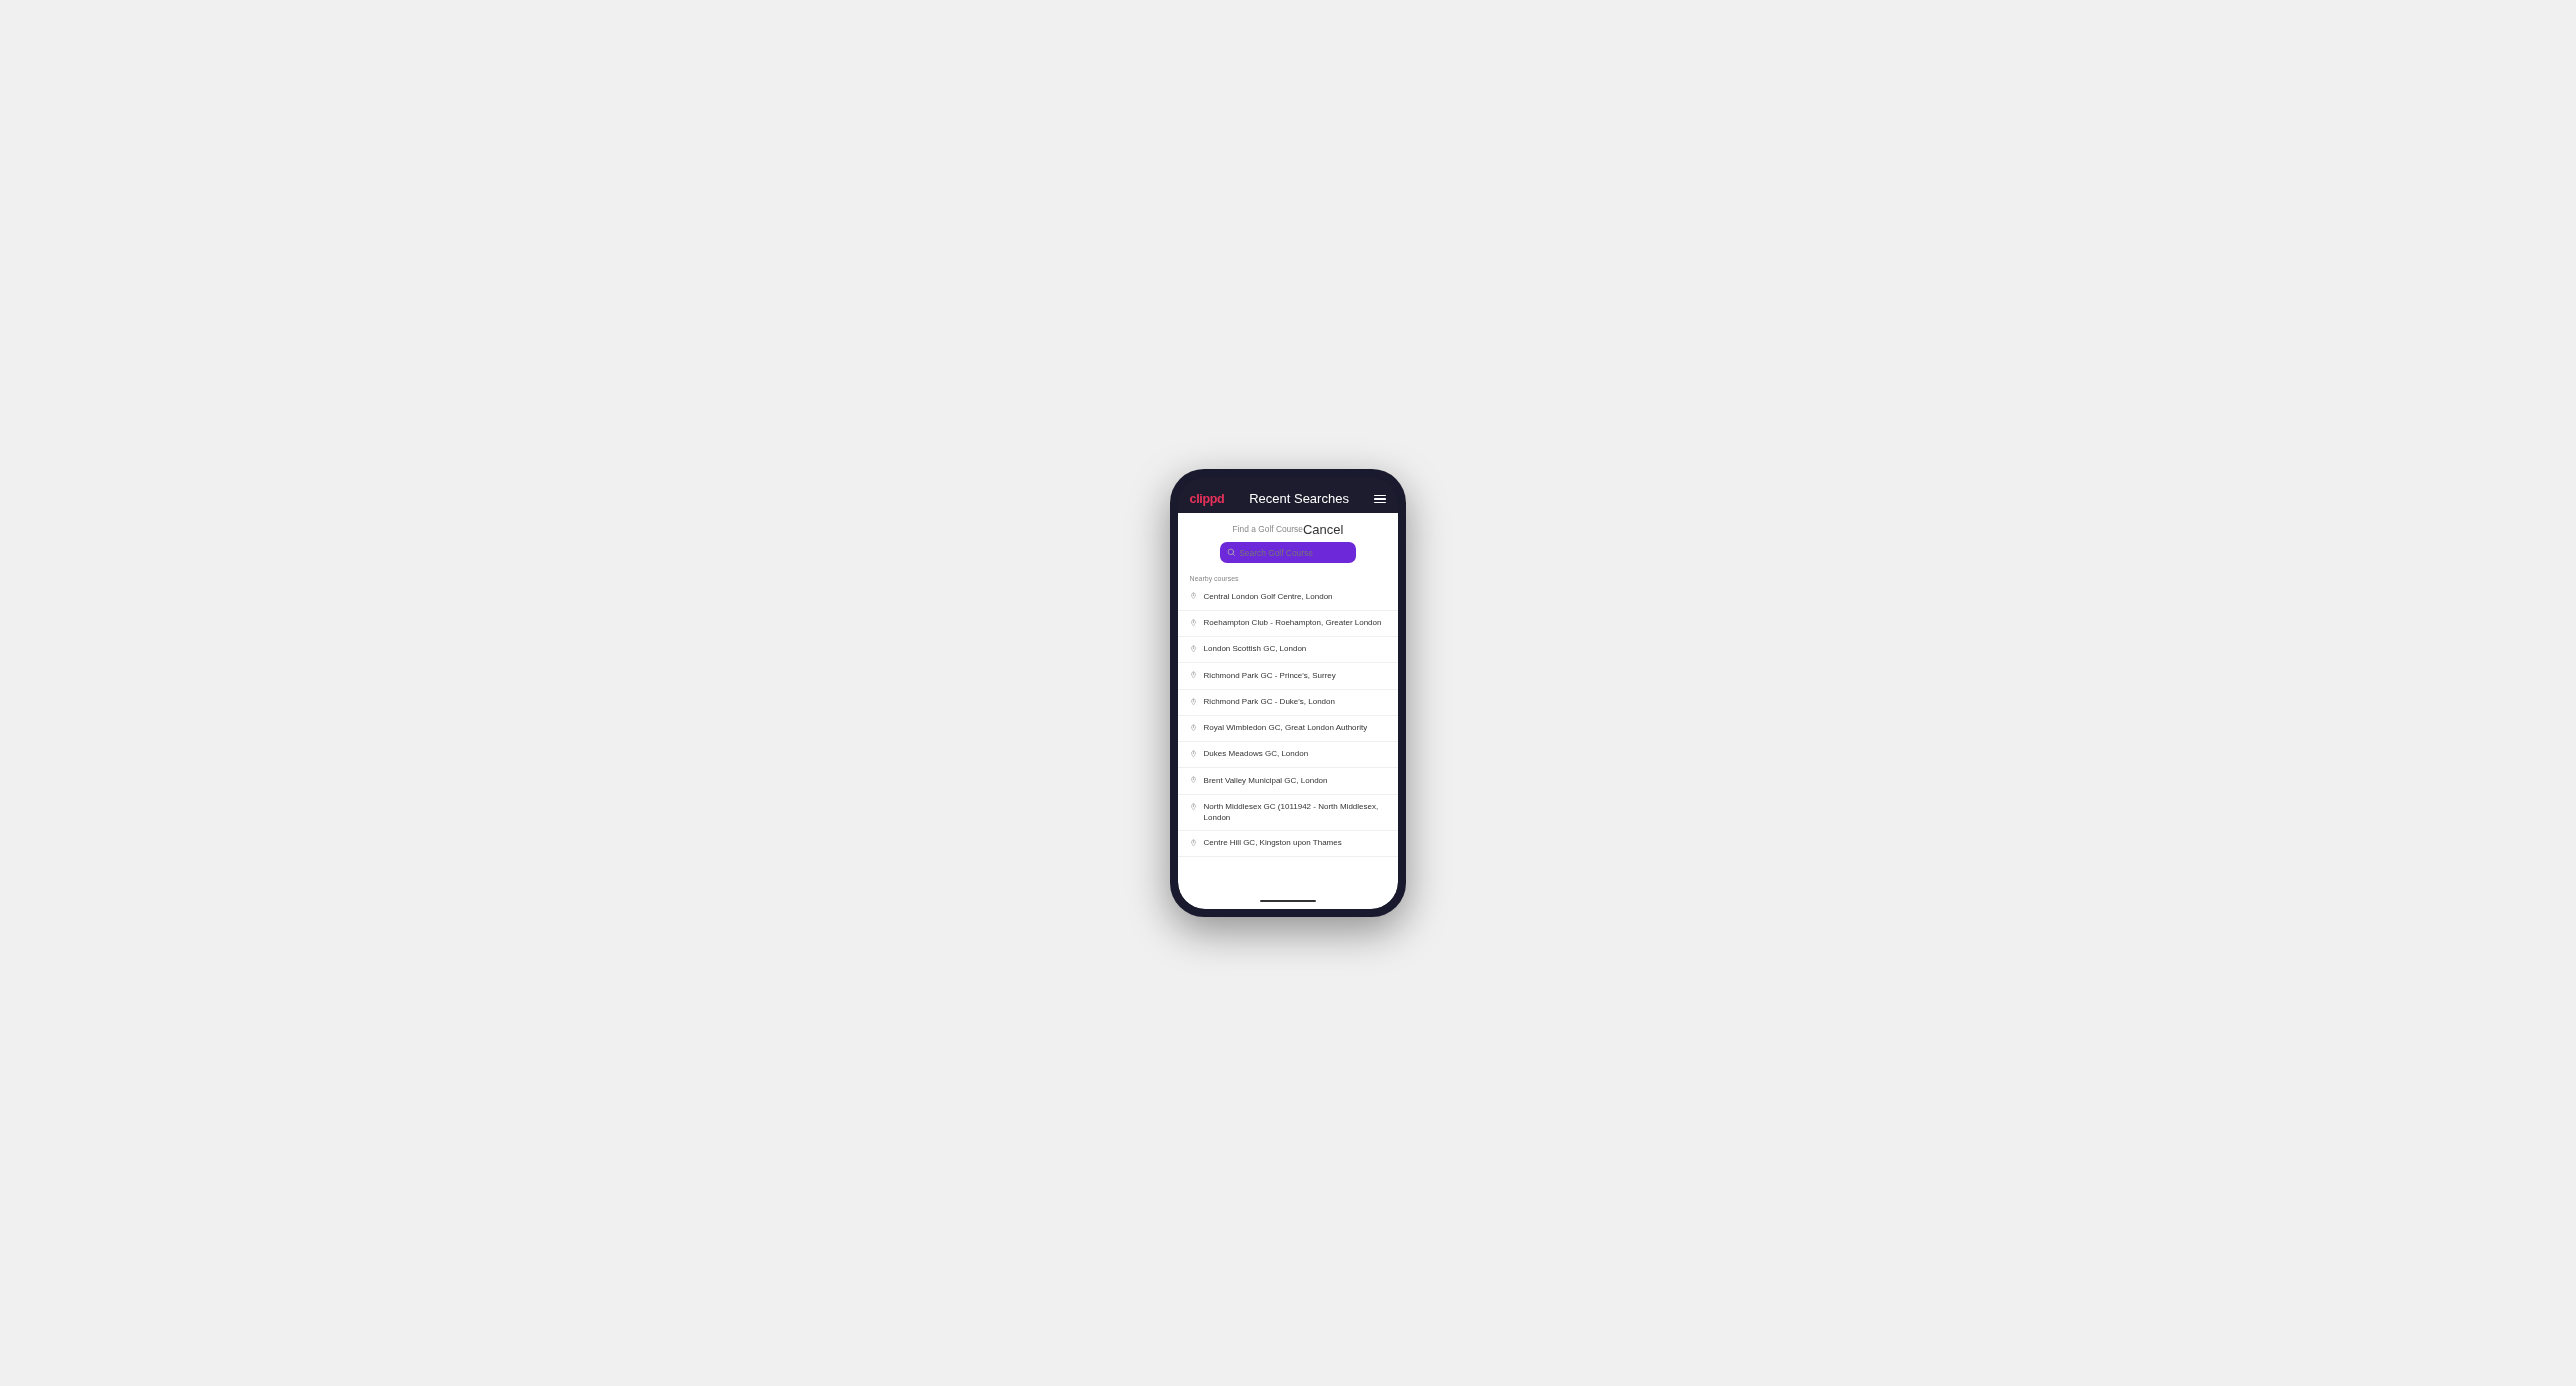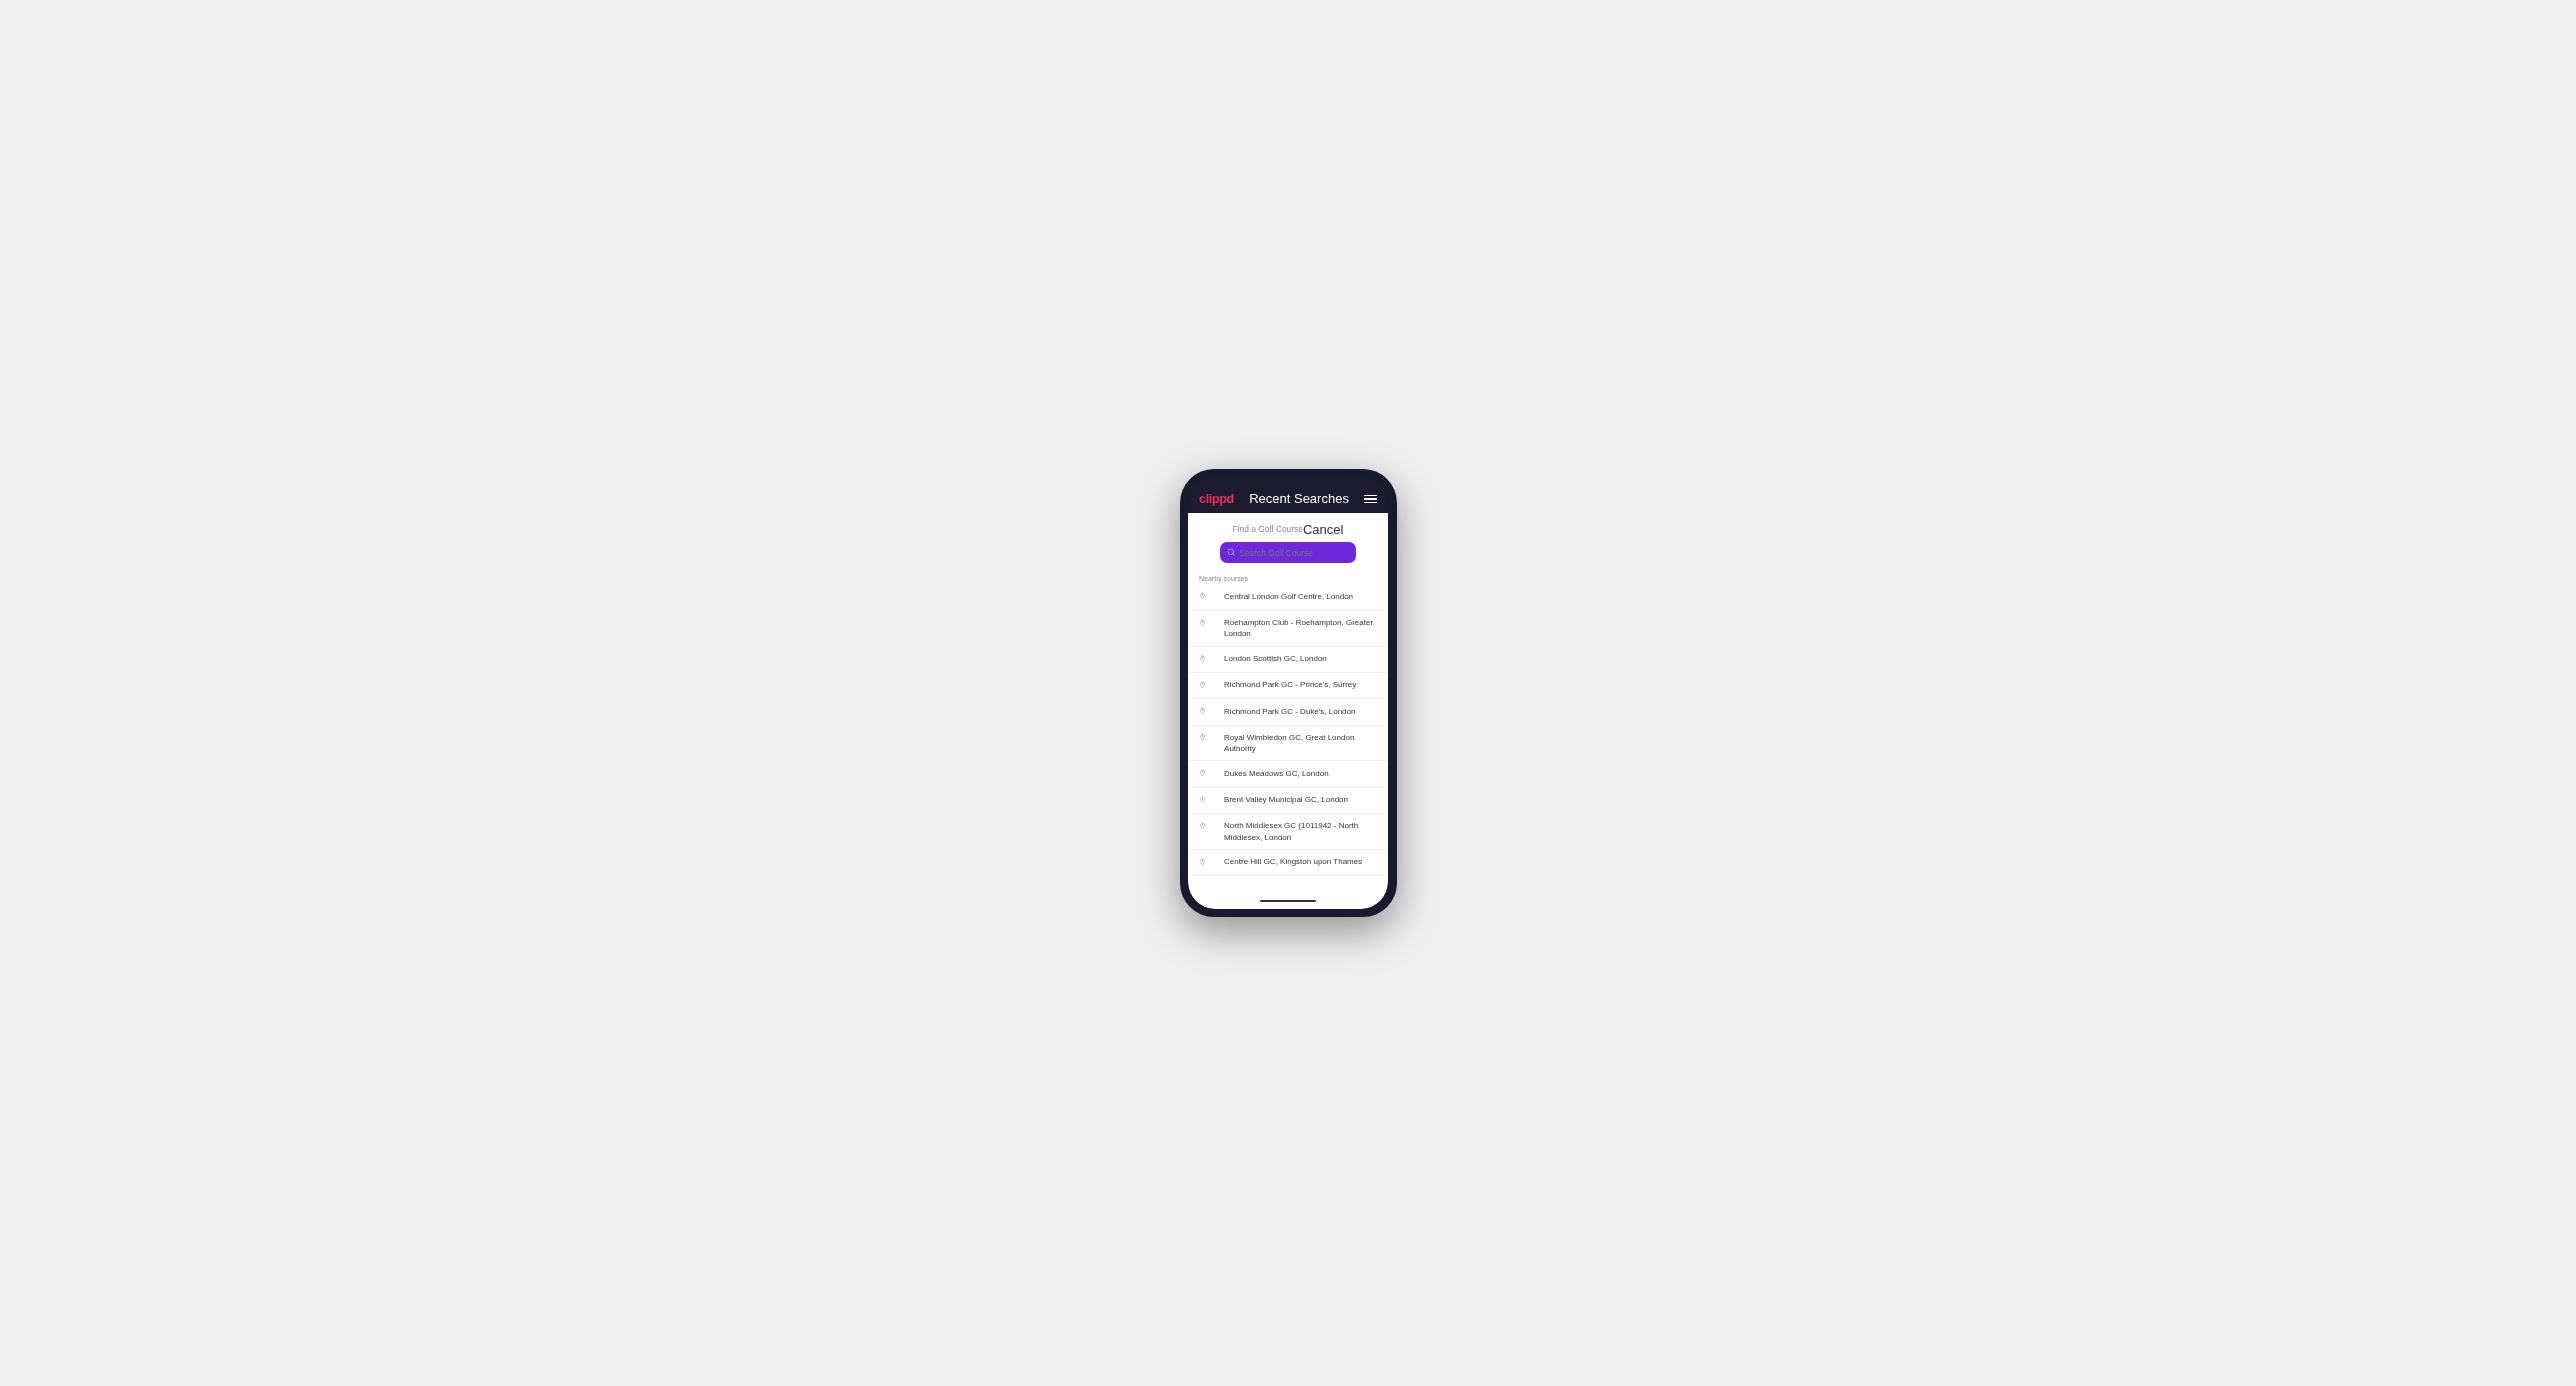"clippd" .phone-outer { width: 217px -> 236px }
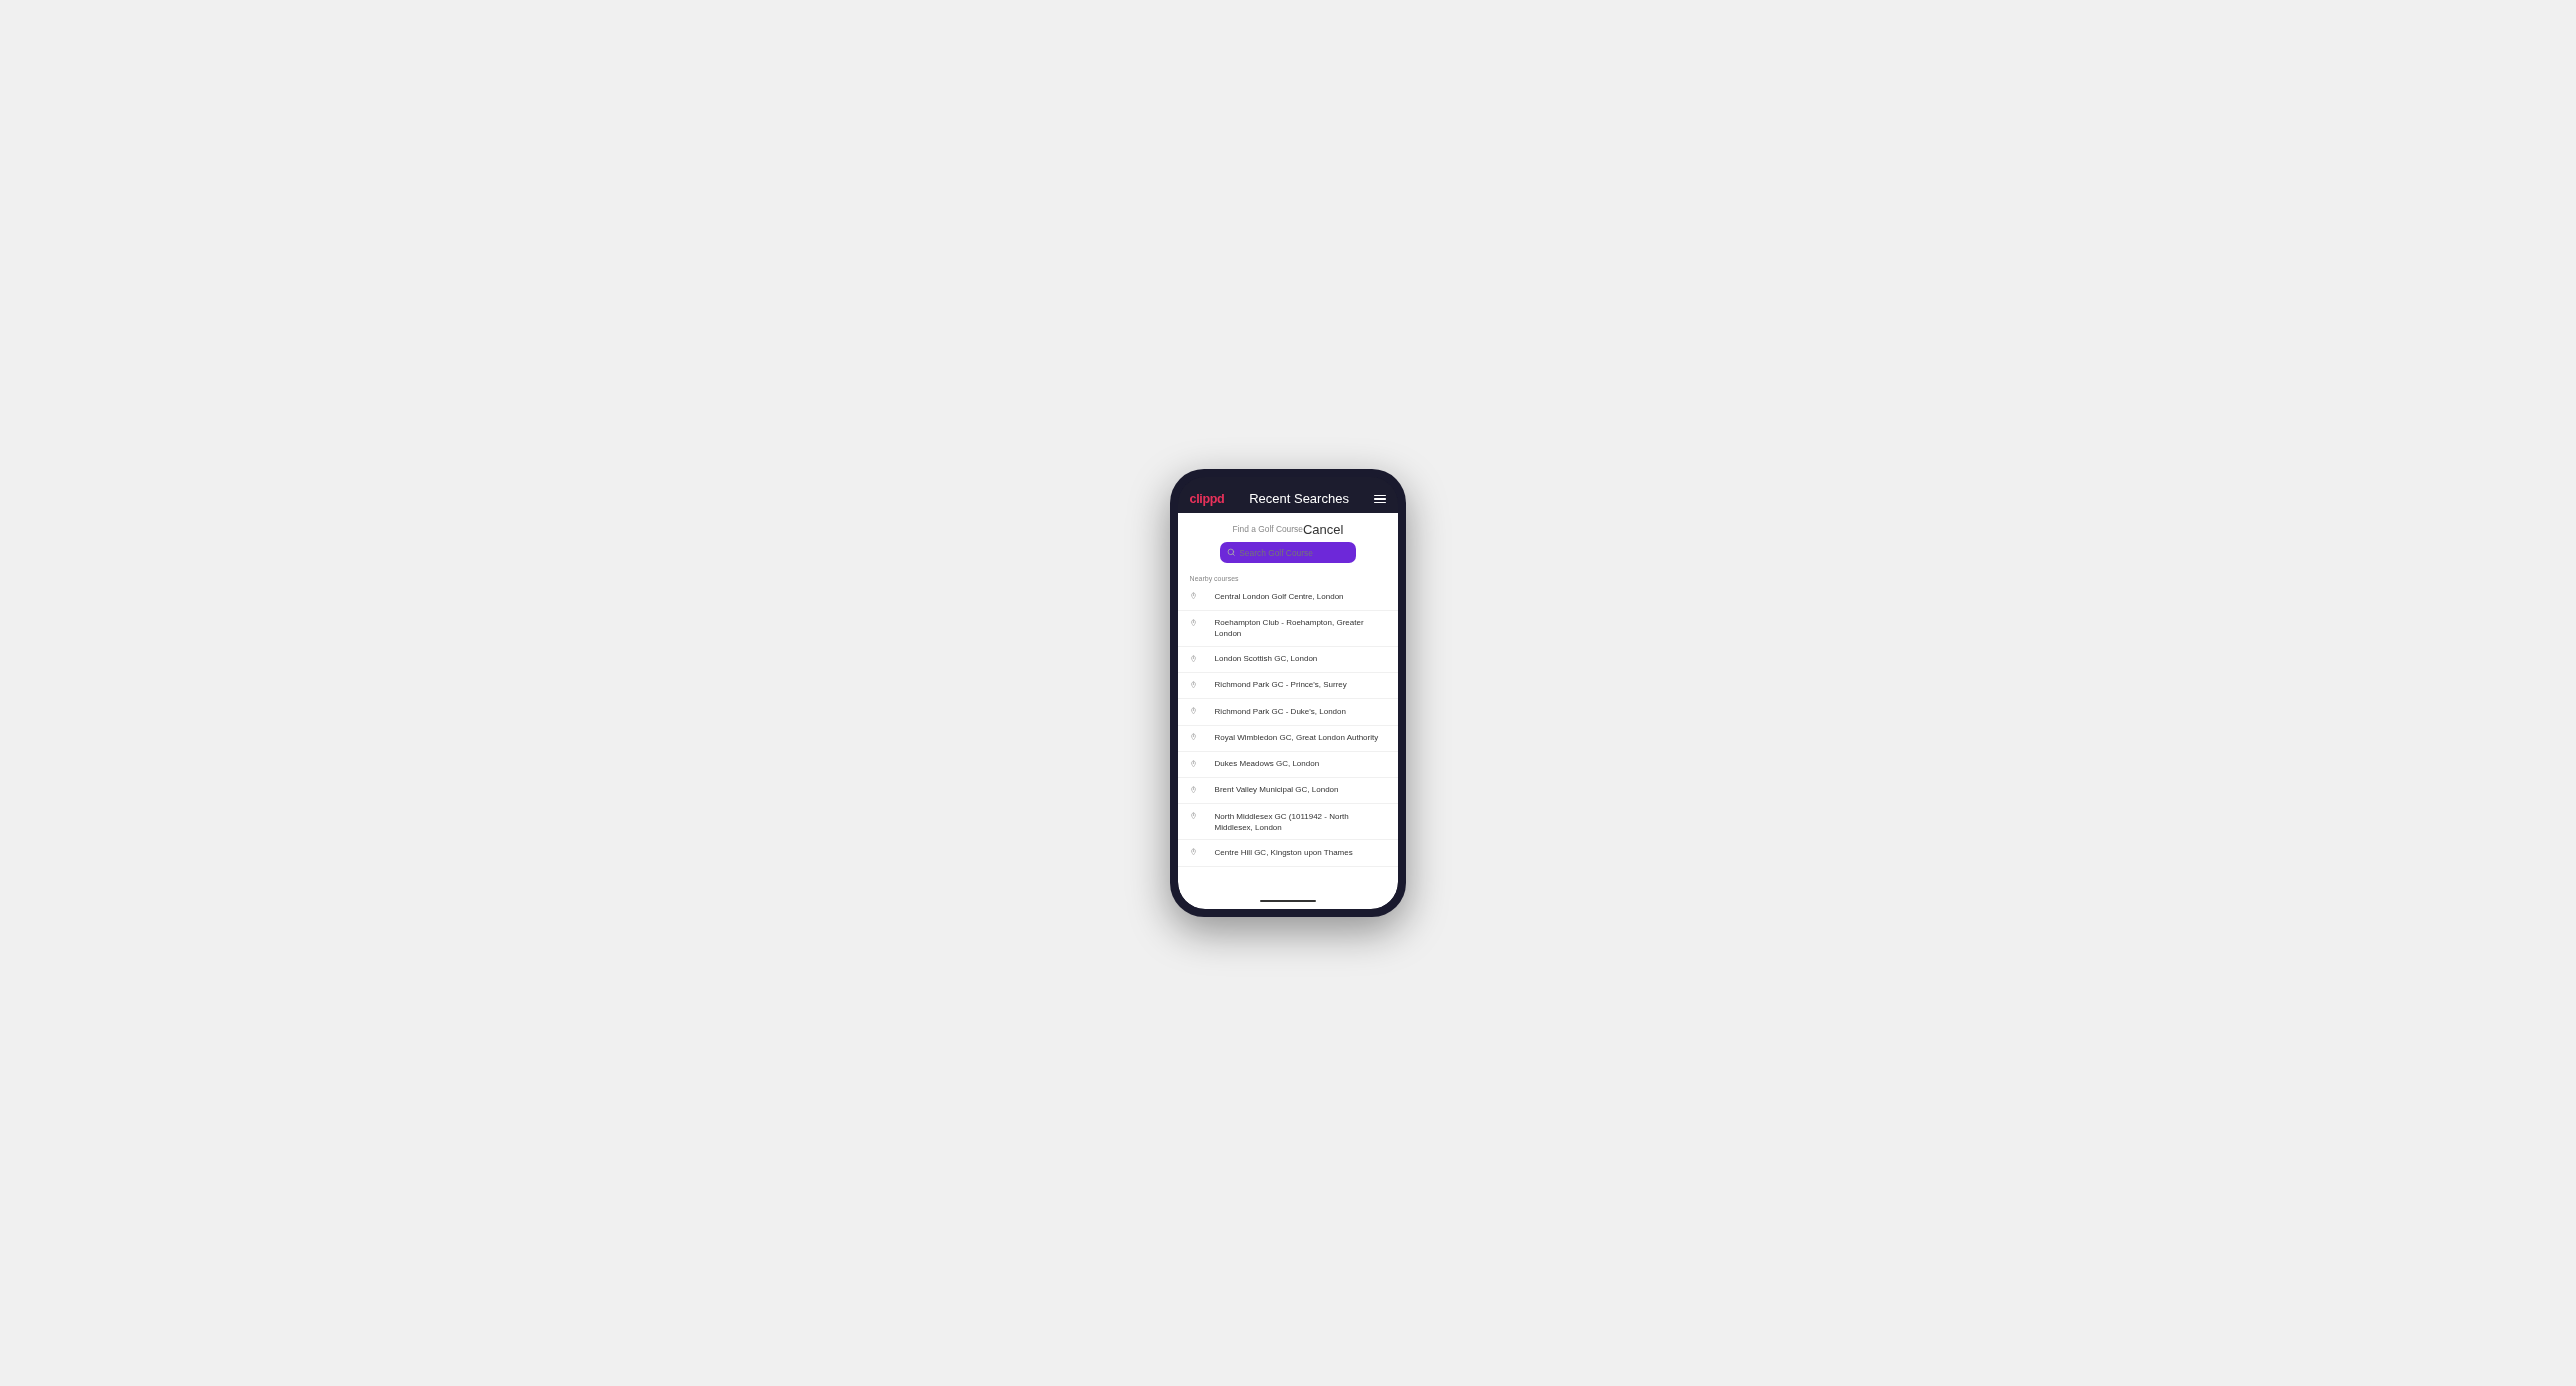"Central London Golf Centre, London" .course-item { gap: 18px -> 7px }
